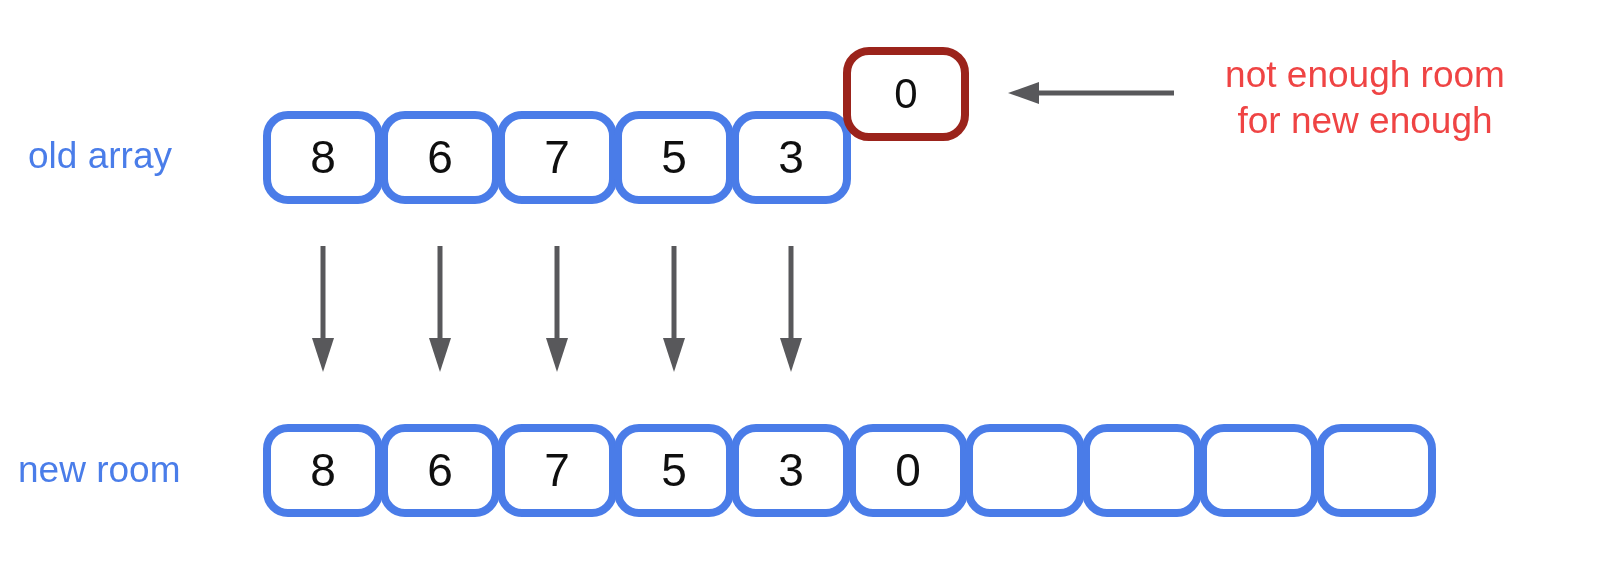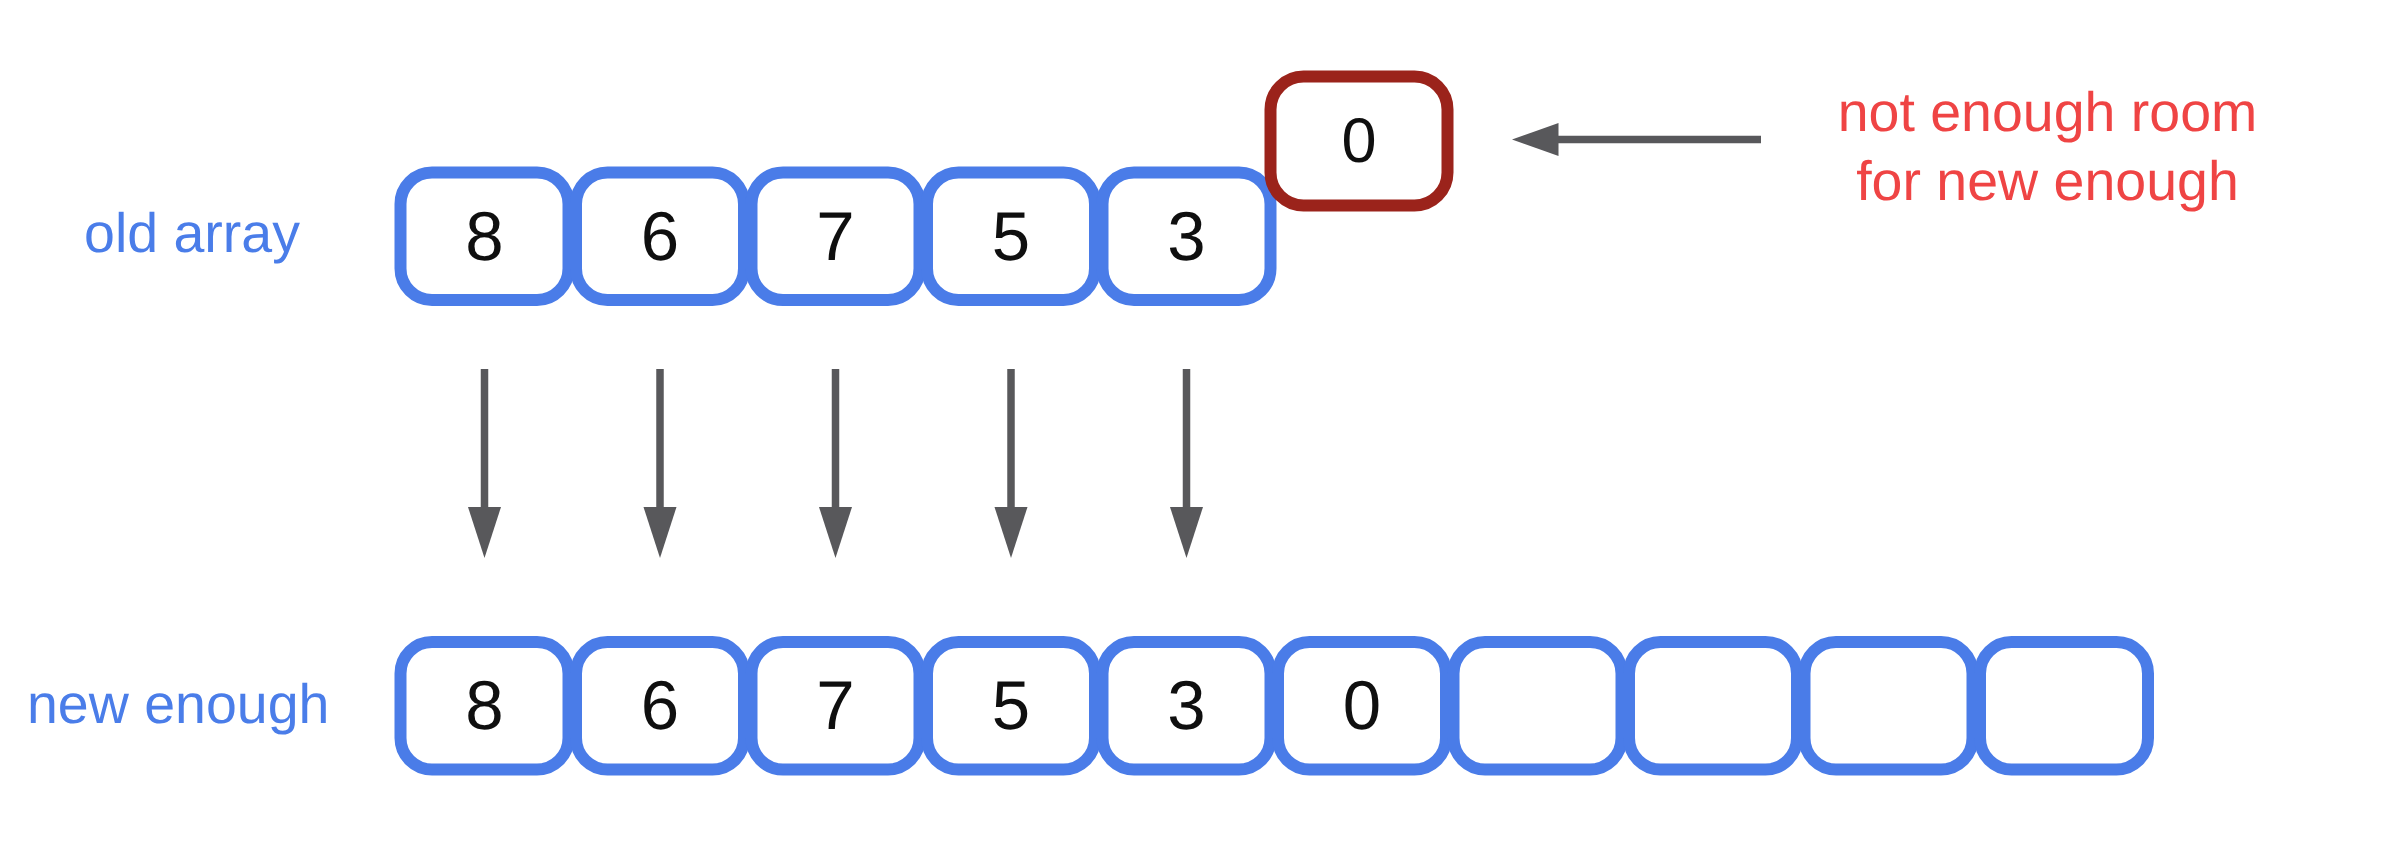"old array" .row-label { text-align: center -> none }
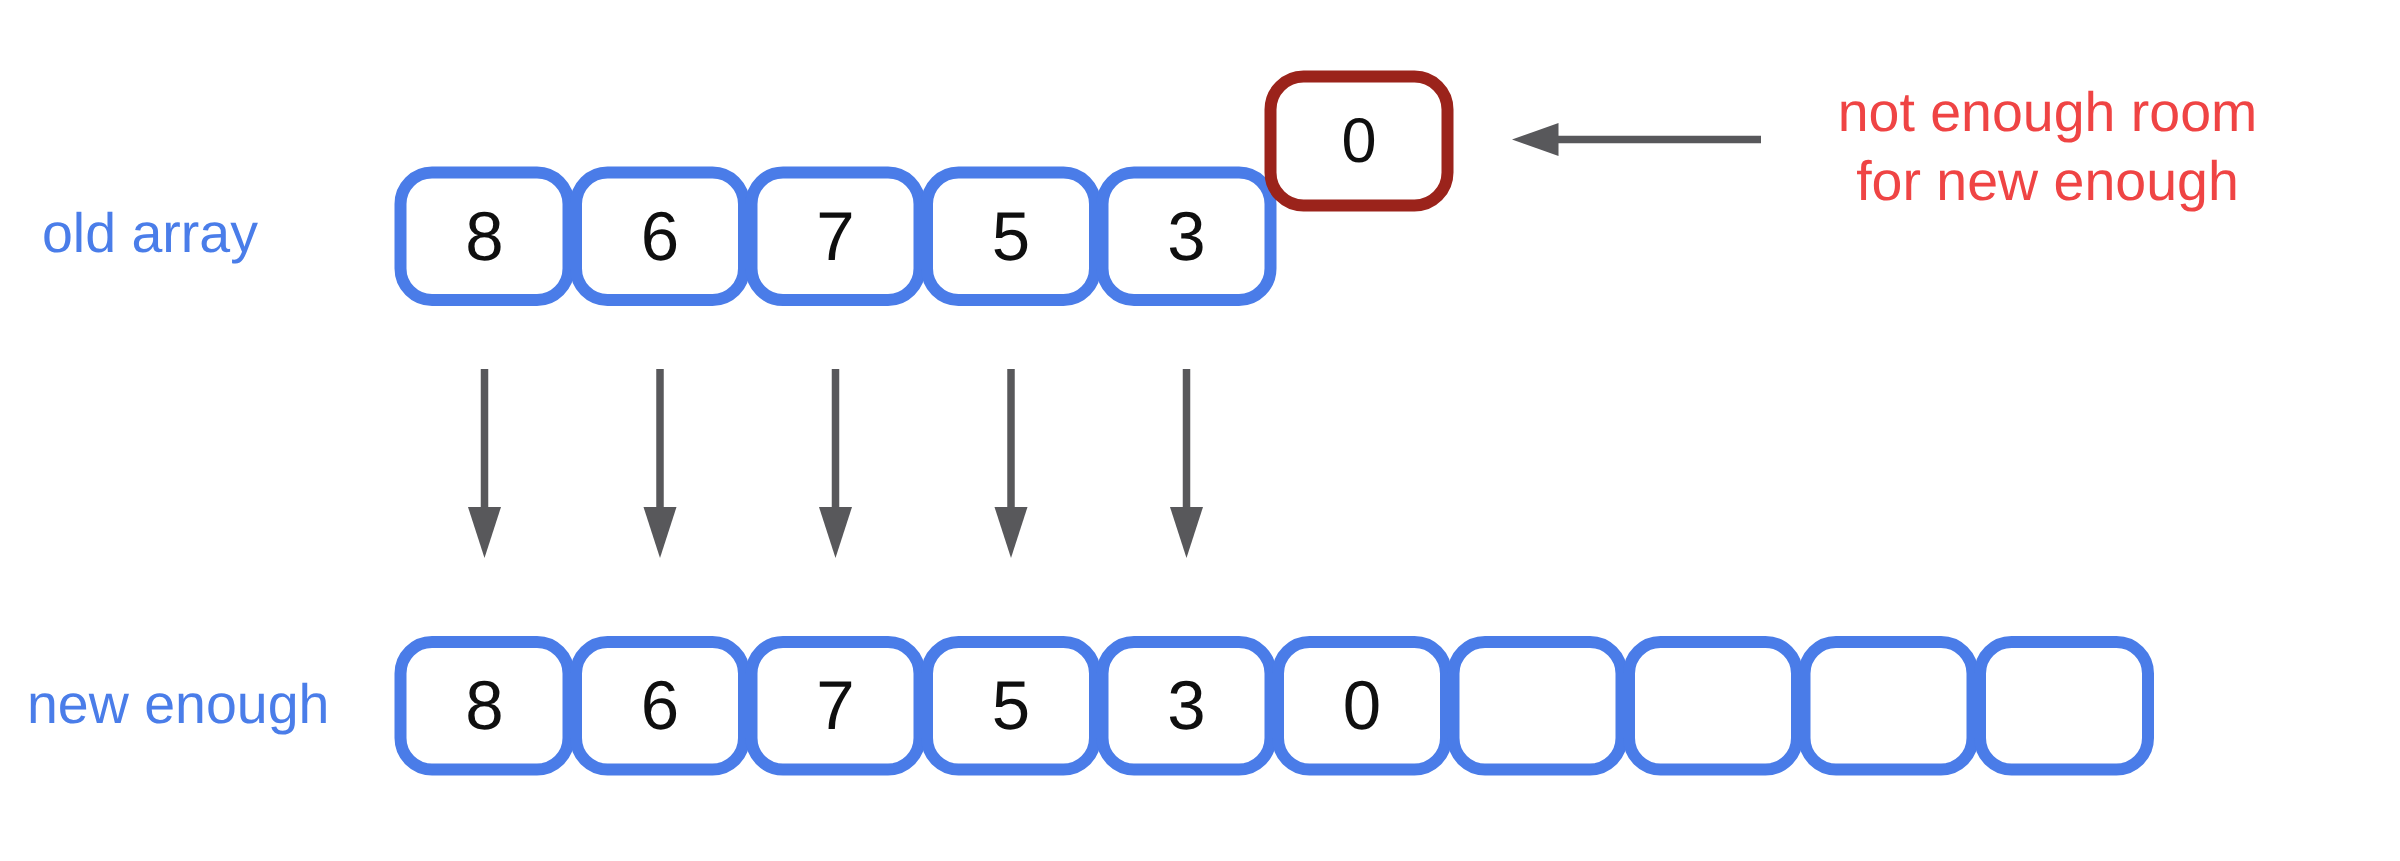"new enough" div.row-label { text: enough -> room }
